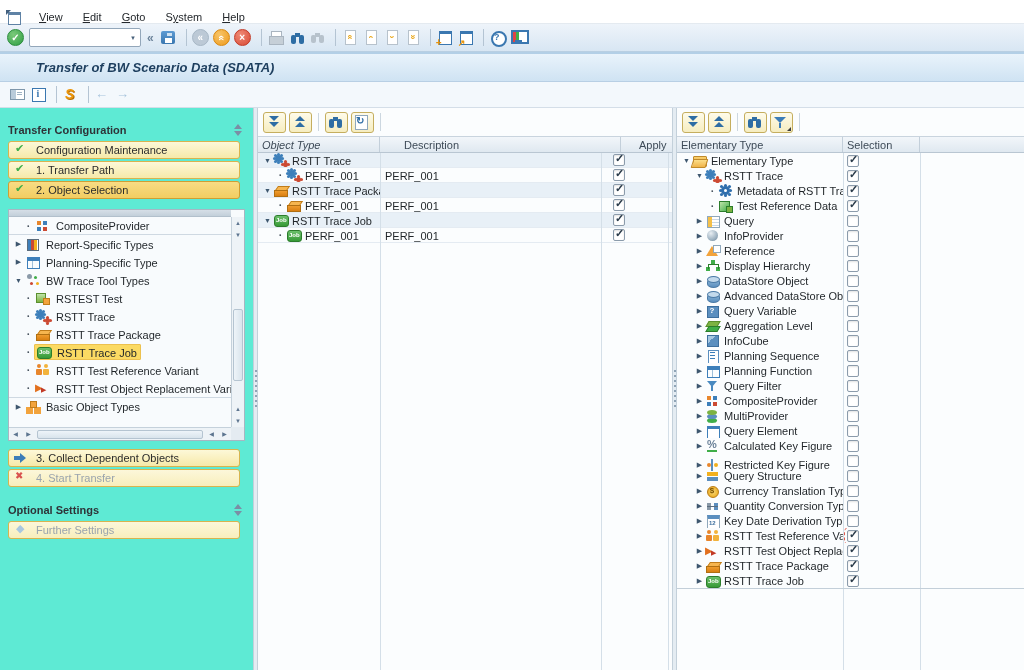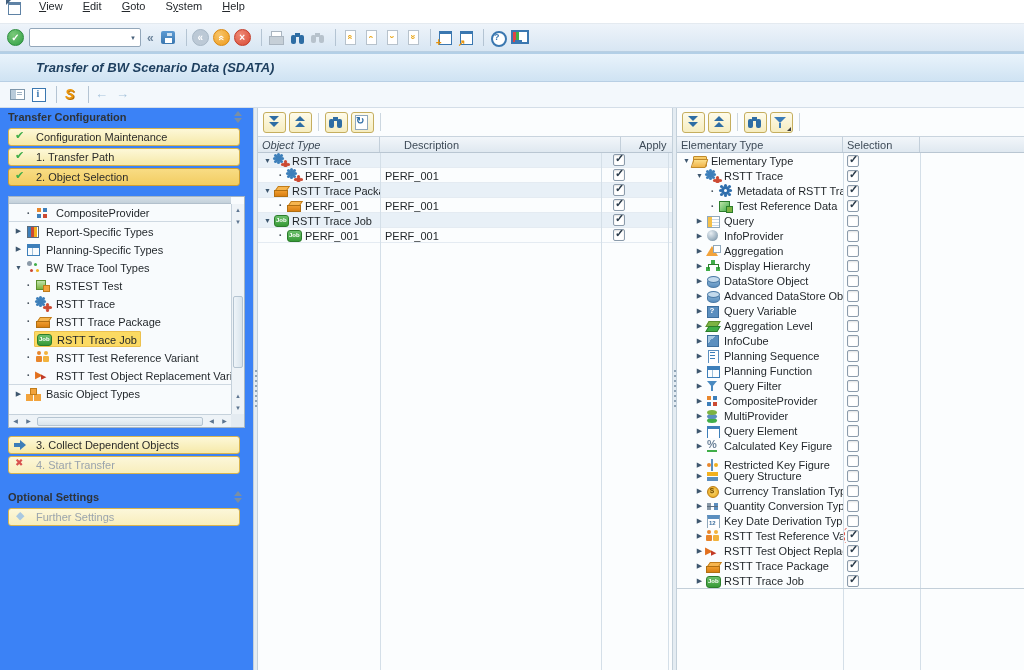"View Edit Goto System Help" .menubar { align-items: flex-start -> flex-end }
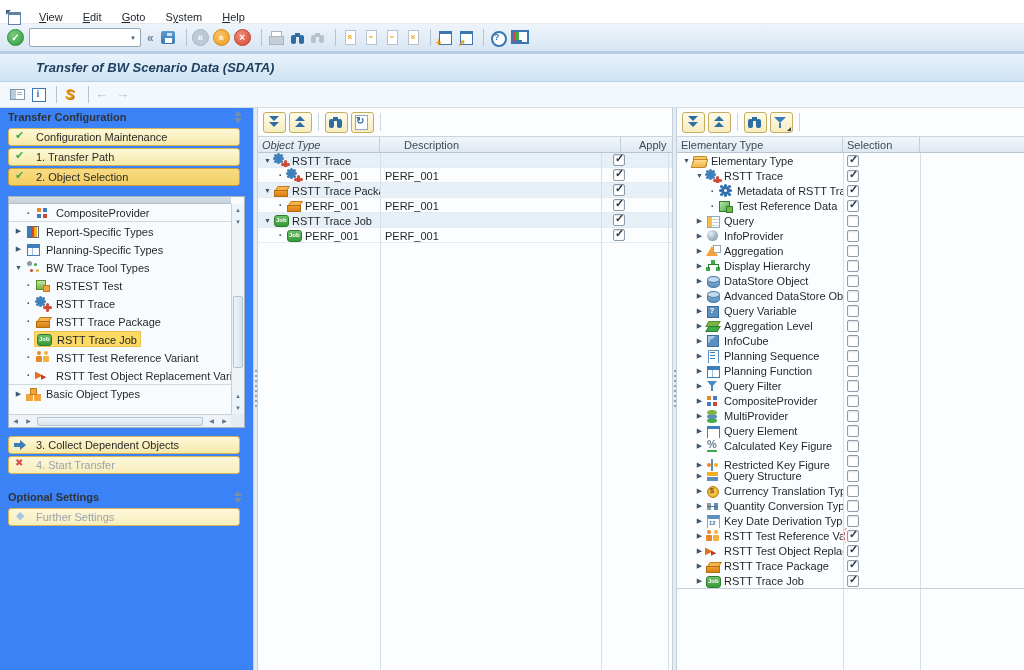"Transfer Configuration" .left-panel { background: #3b82f6 -> #5eead4; padding: 0 8px 0 8px -> 13px 8px 0 8px }
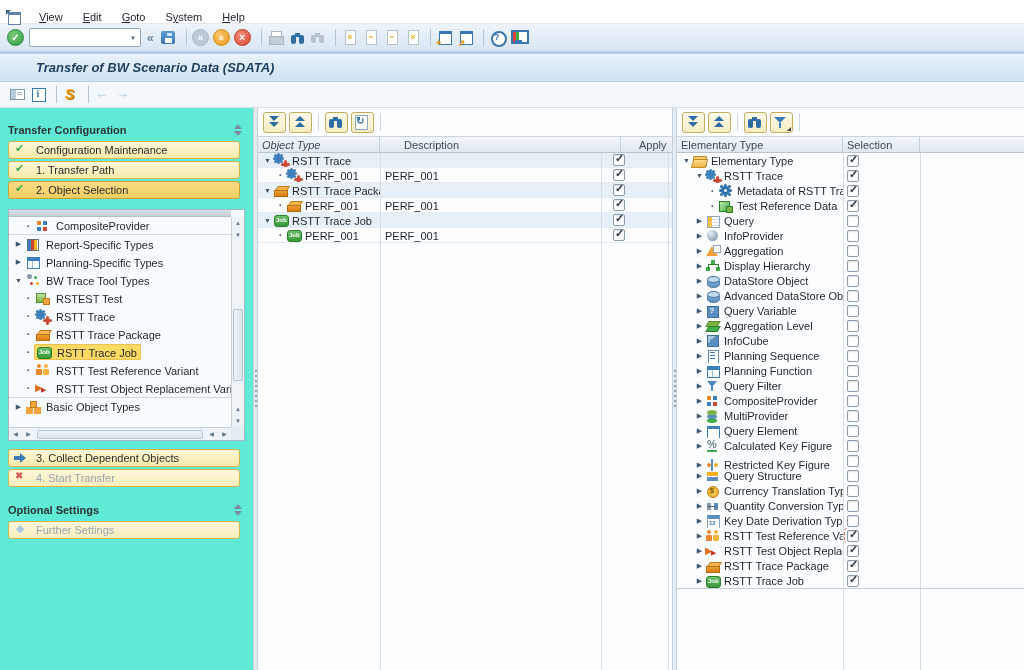"Aggregation" span.rowlabel { text: Aggregation -> Reference }
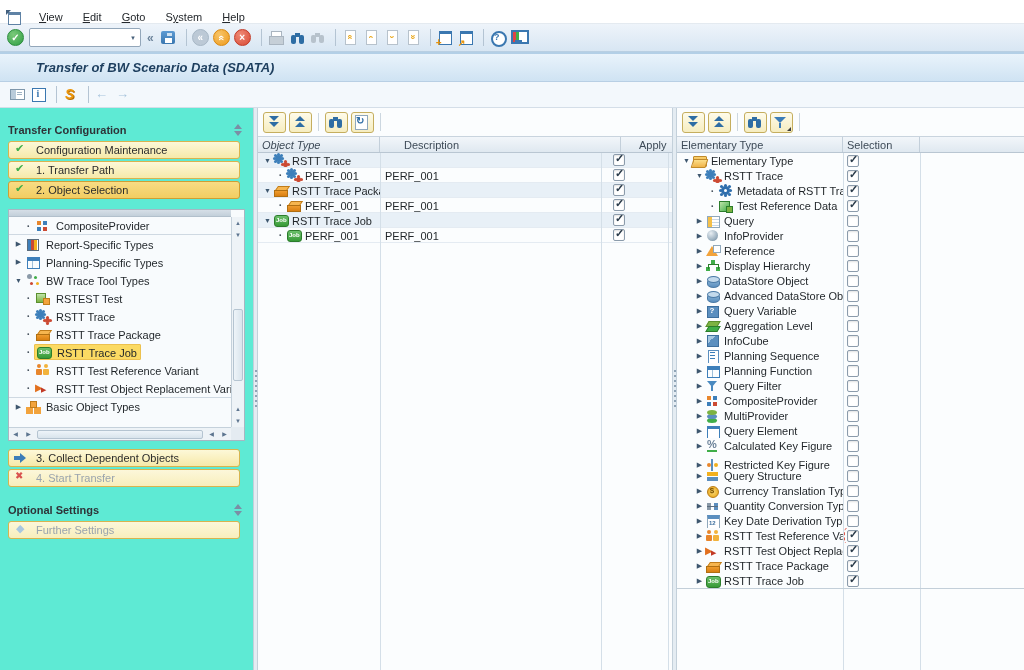"Planning-Specific Types" span.rowlabel { text: Types -> Type }
